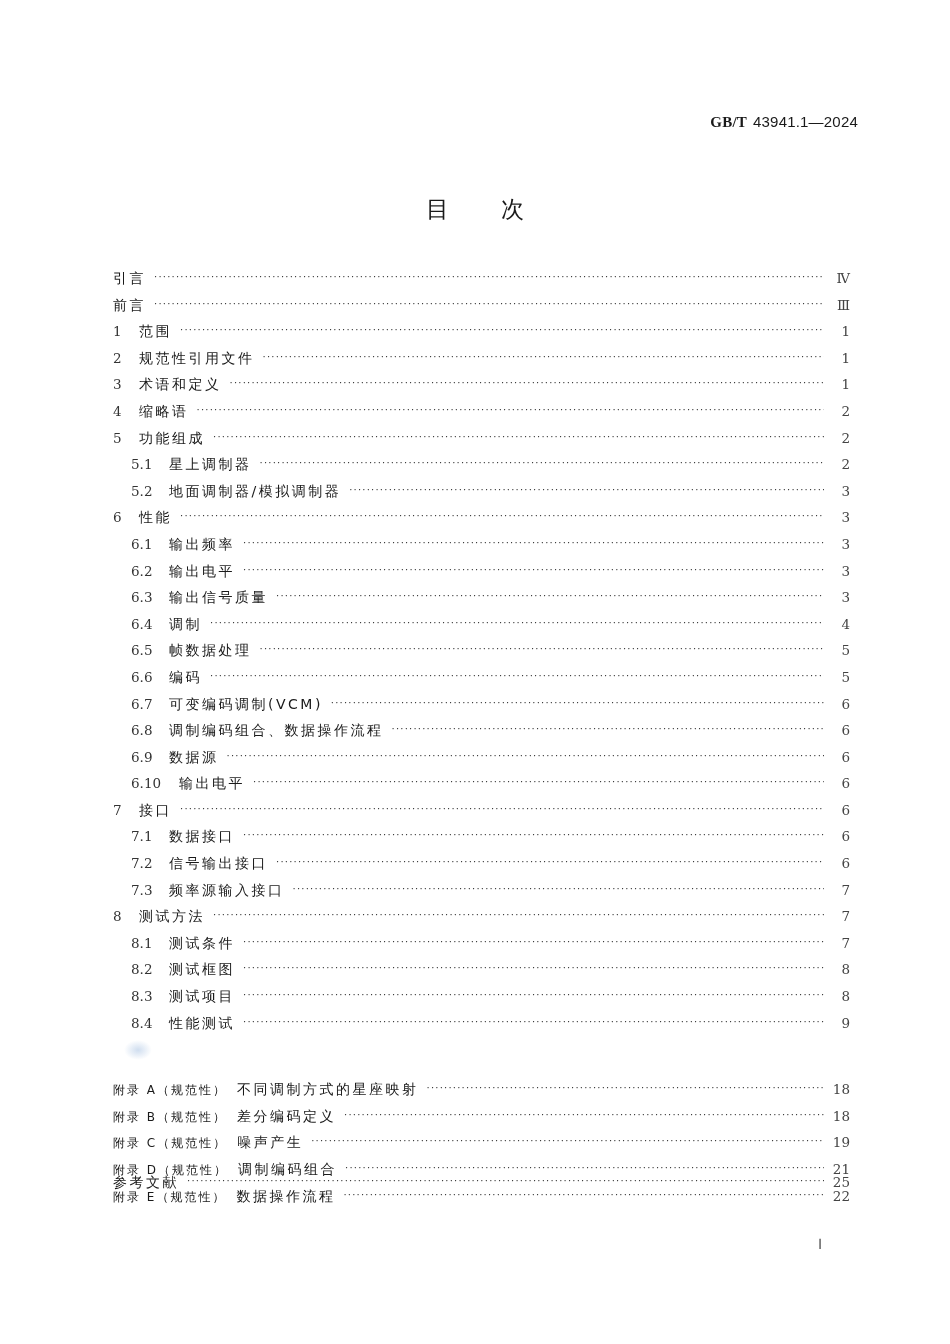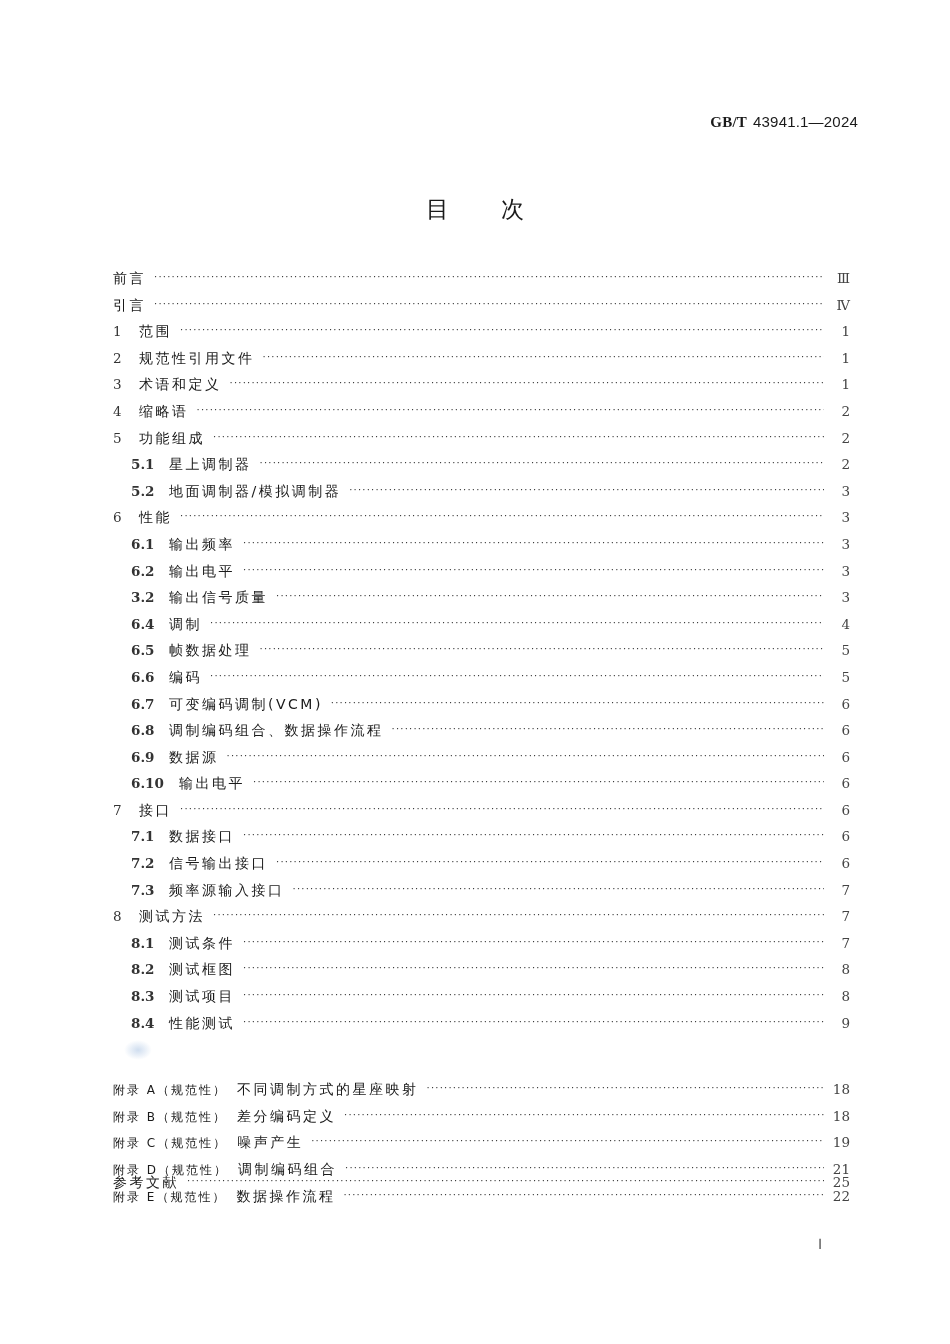"前言" div.toc-row { order: before "引言" -> after "引言" }
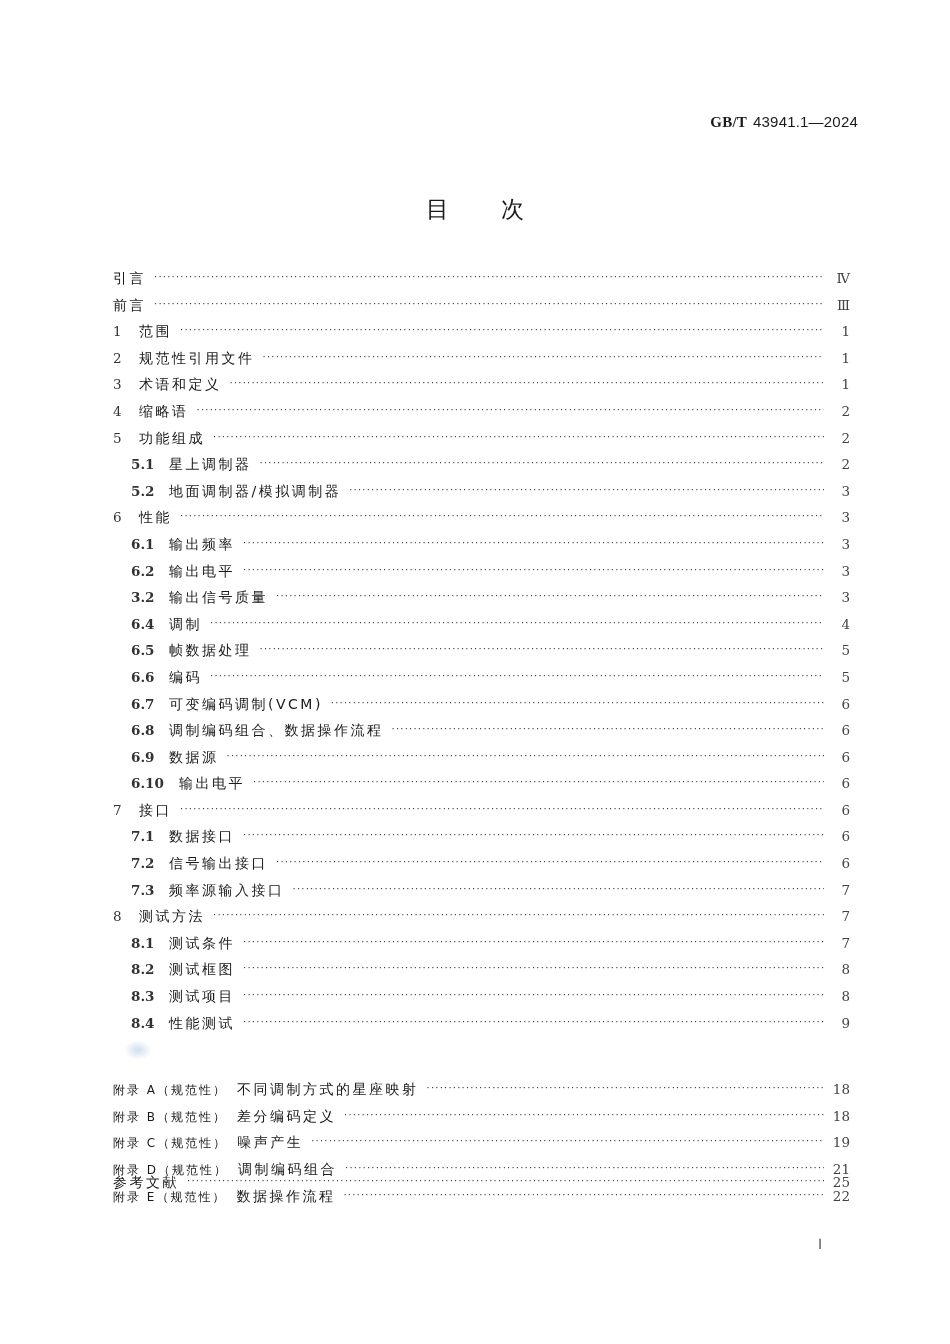"5.1" .toc-row.lvl2 .num { font-weight: bold -> none }
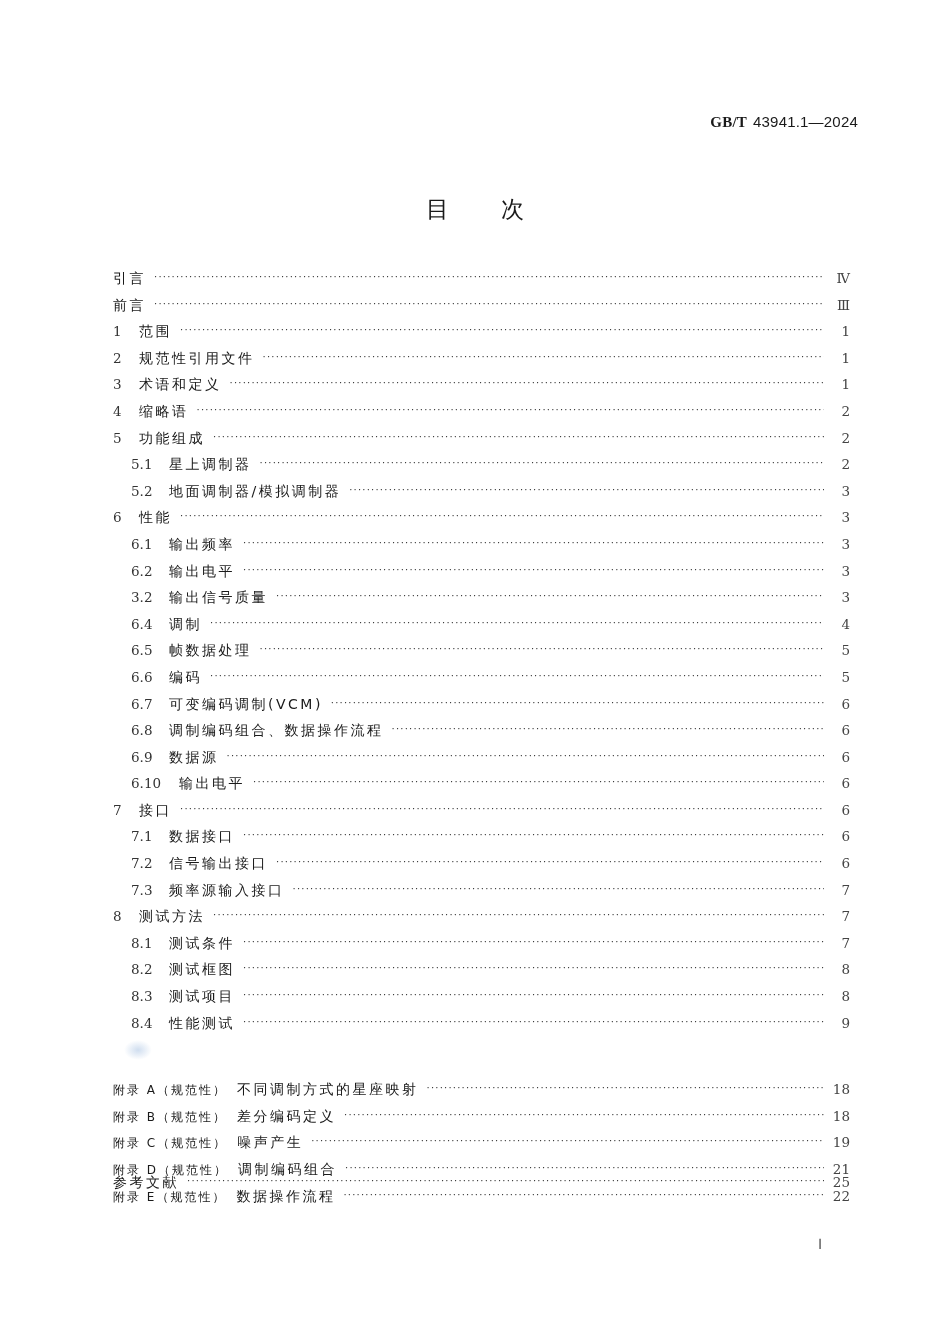"3.2" span.num { text: 3.2 -> 6.3 }
